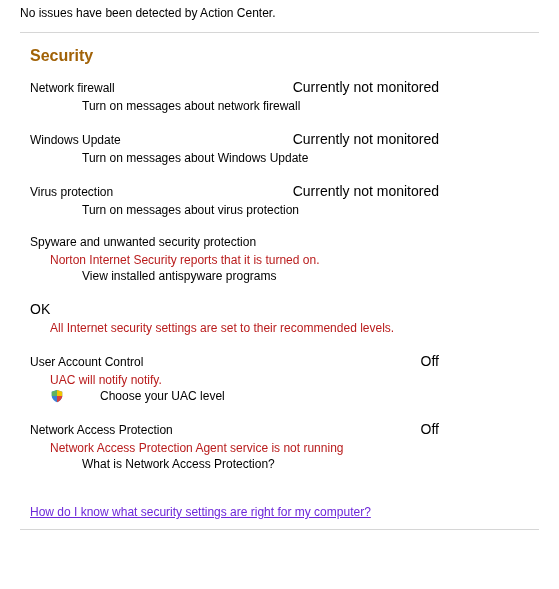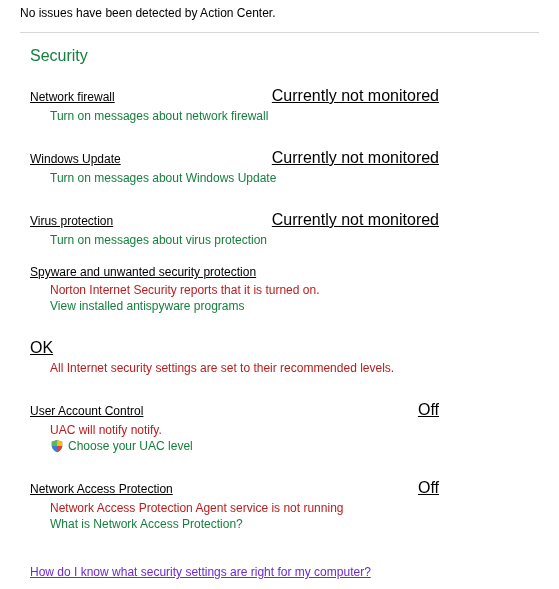"Security" .section-header { color: #15803d -> #a16207; font-weight: normal -> bold }
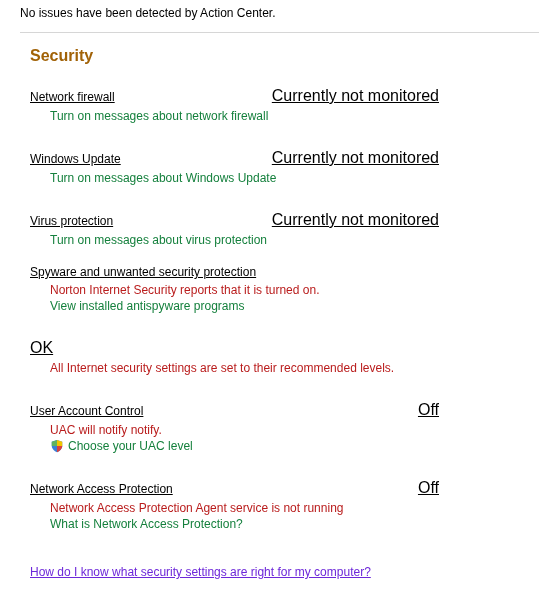"Network firewall" .item-row { text-decoration: underline -> none }
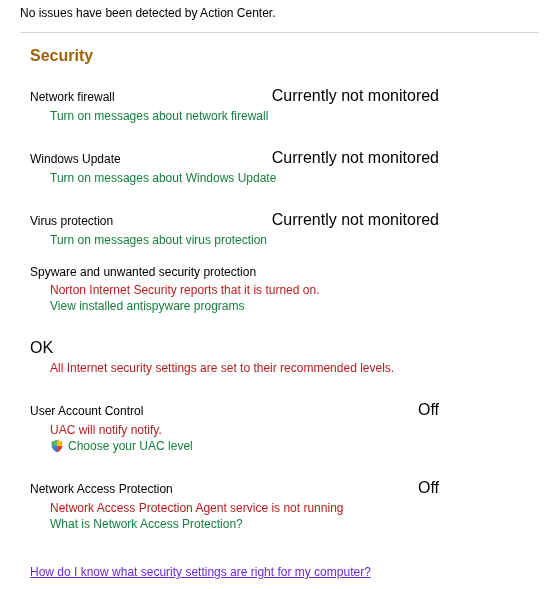"Currently not monitored" .item-status { font-size: 16px -> 14px; margin-top: 8px -> none }
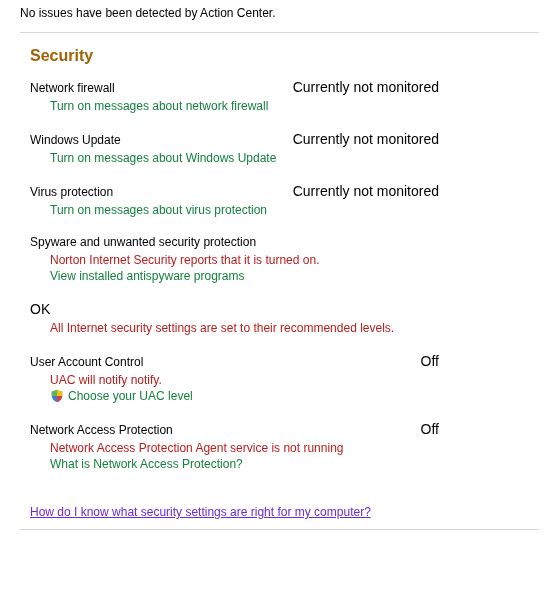"Turn on messages about network" .link { color: #15803d -> #000000; margin-left: none -> 32px }
